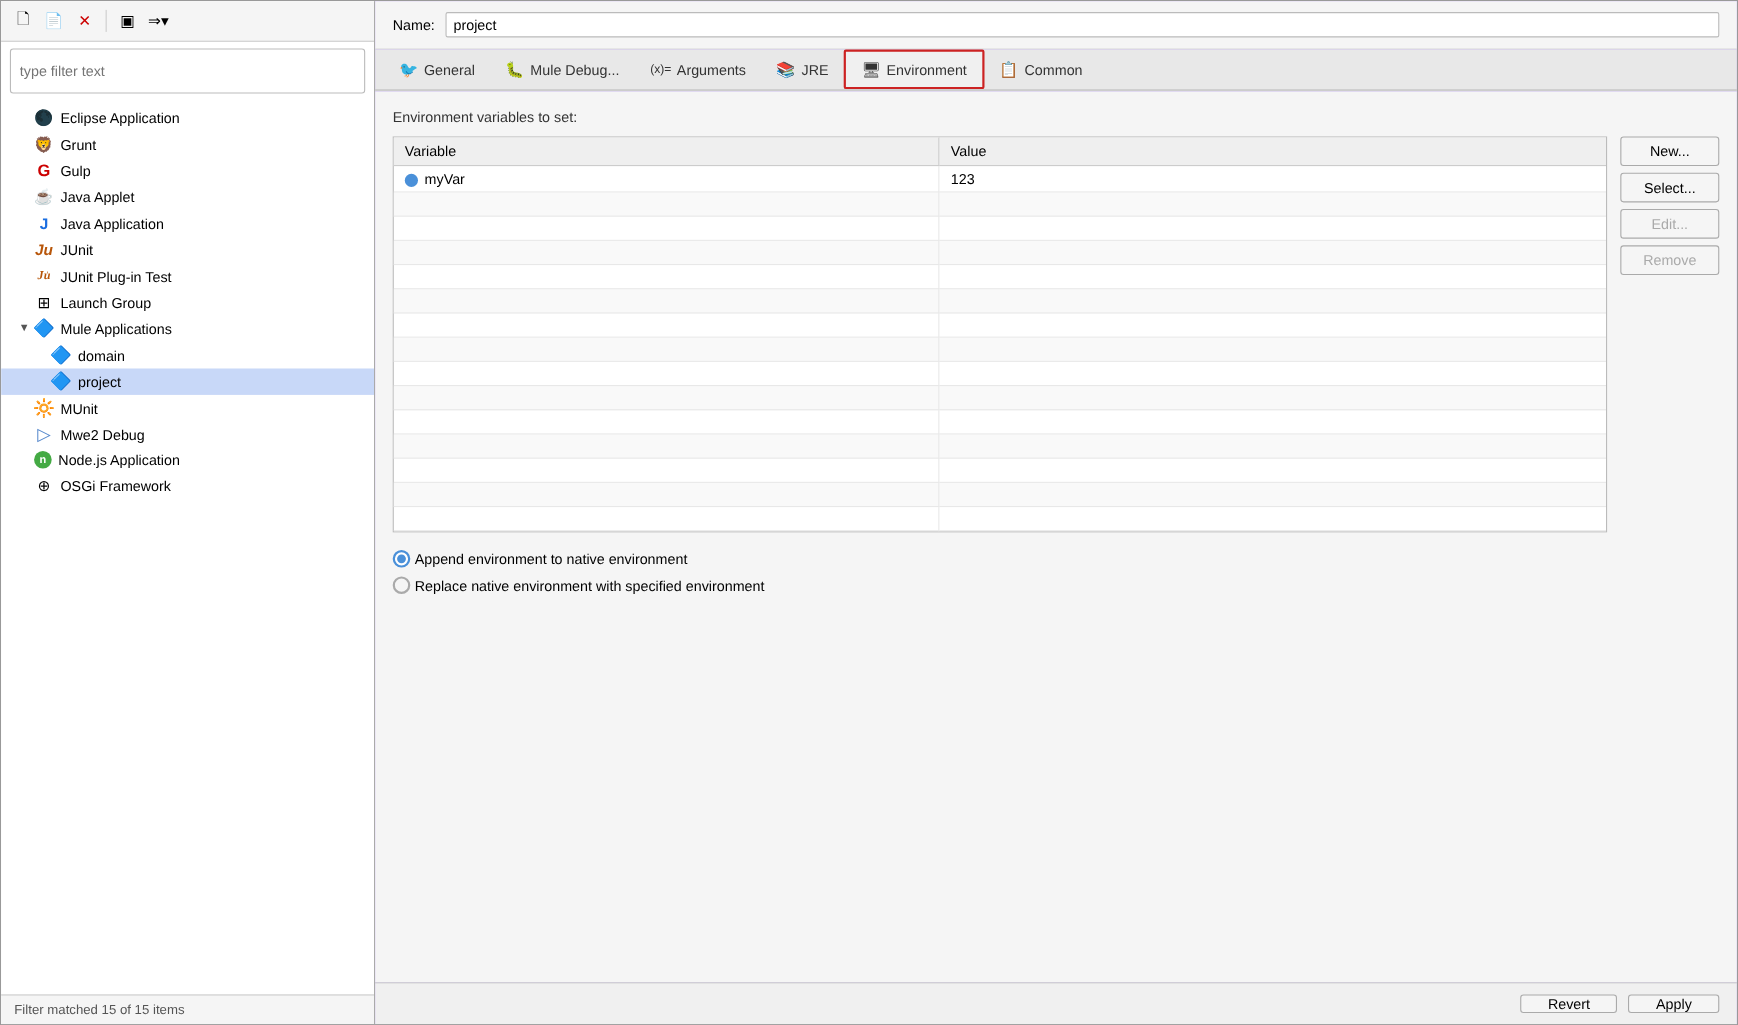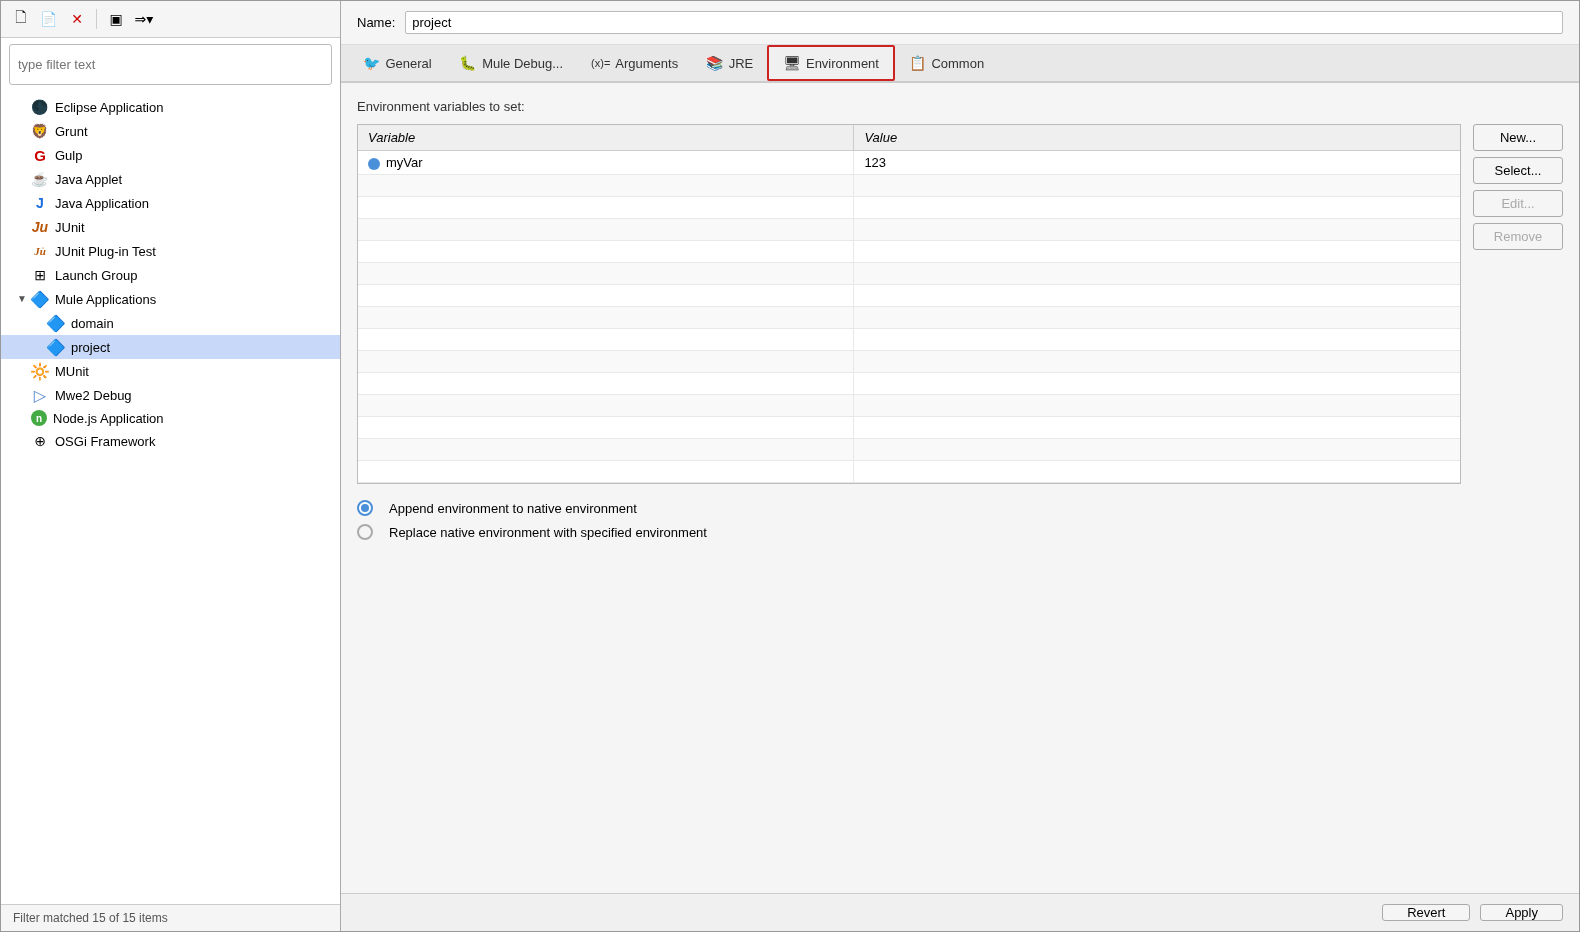"Variable" .env-table th { font-style: italic -> none }
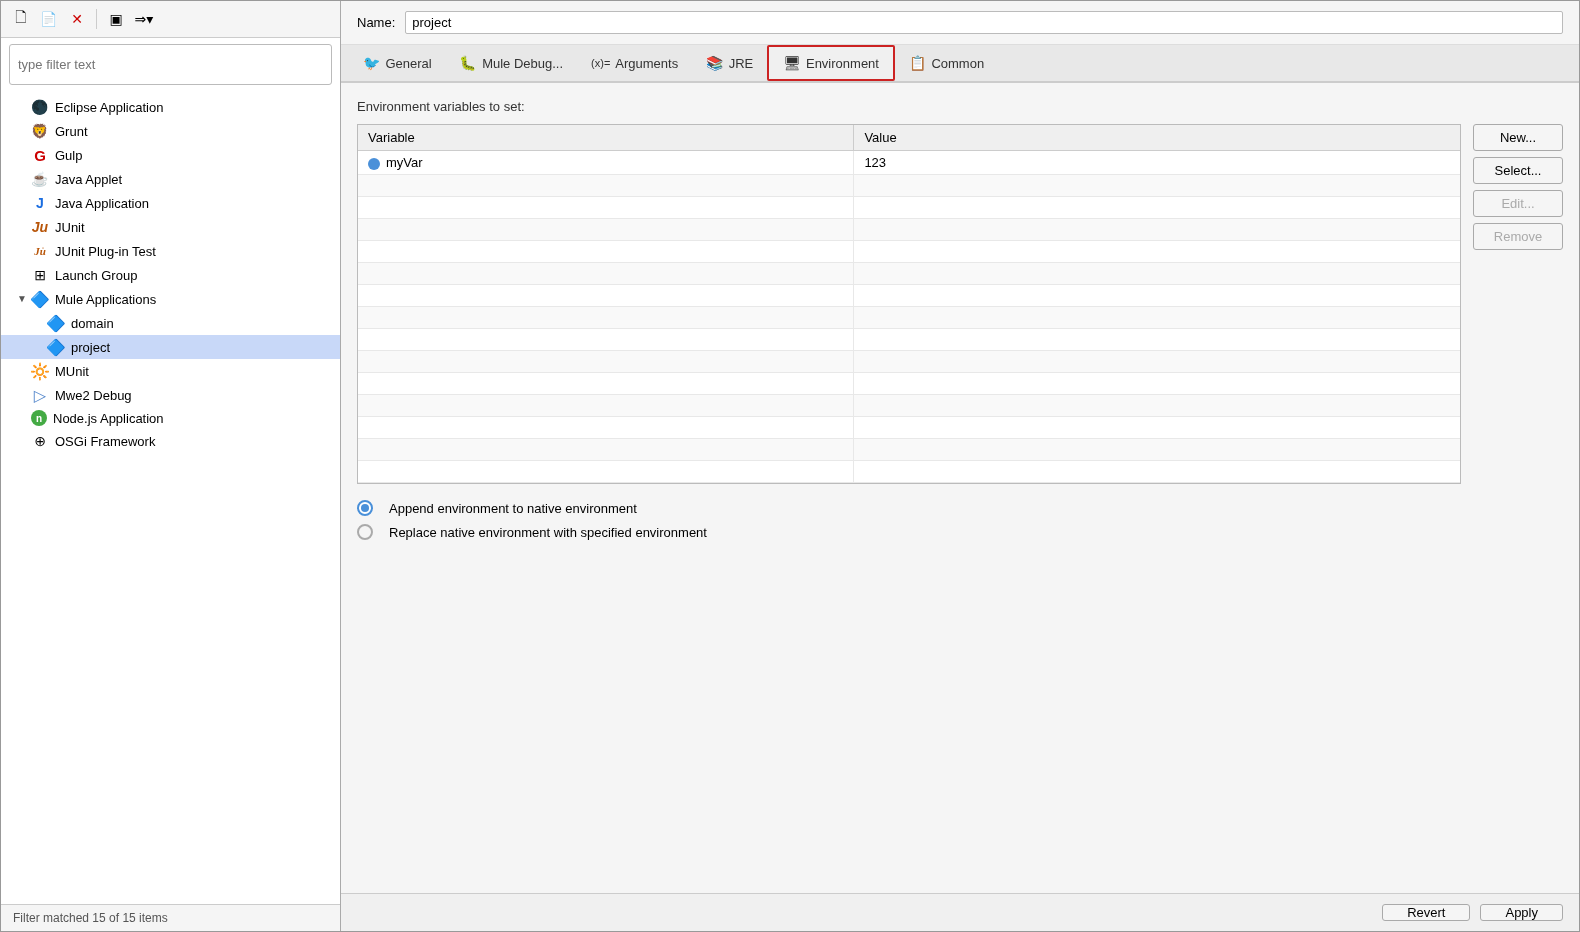"Append environment to native environment" .radio-row { gap: 16px -> 4px }
